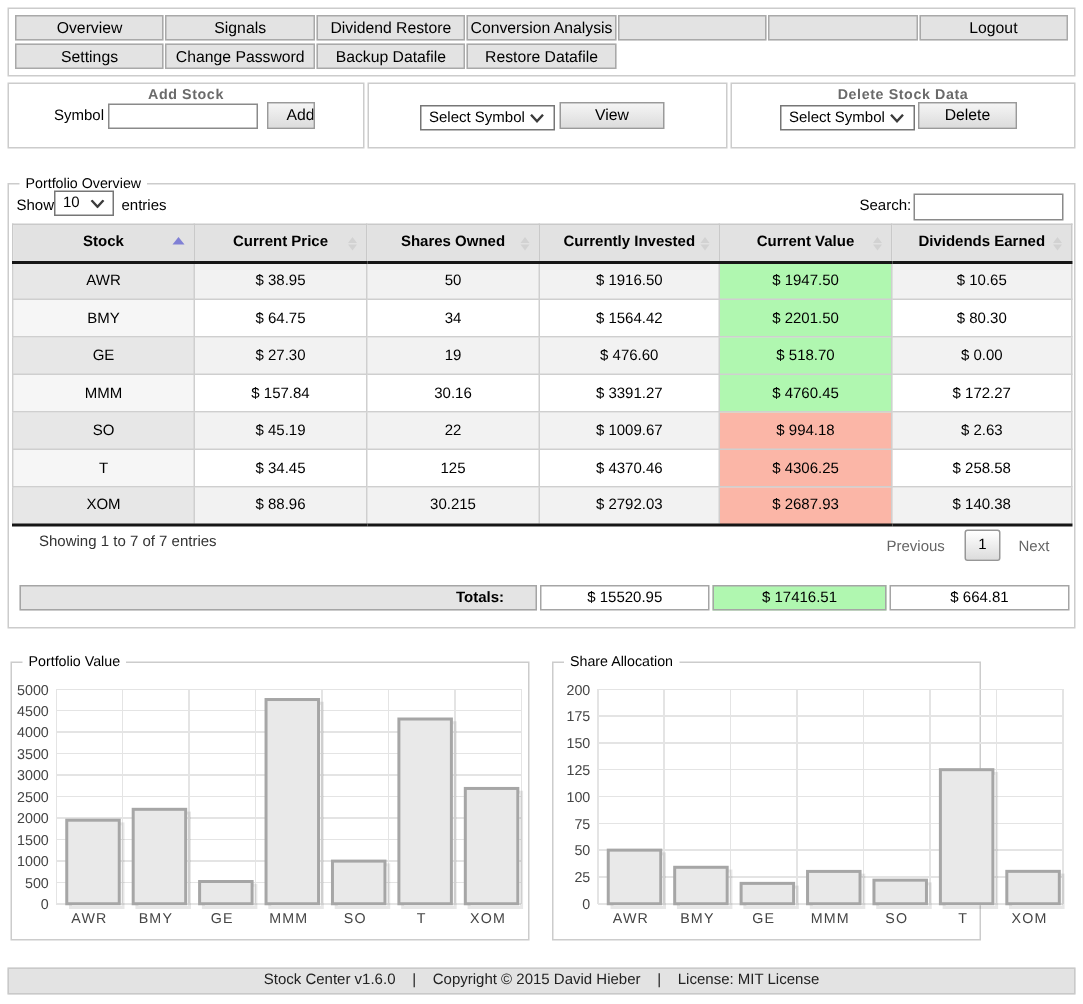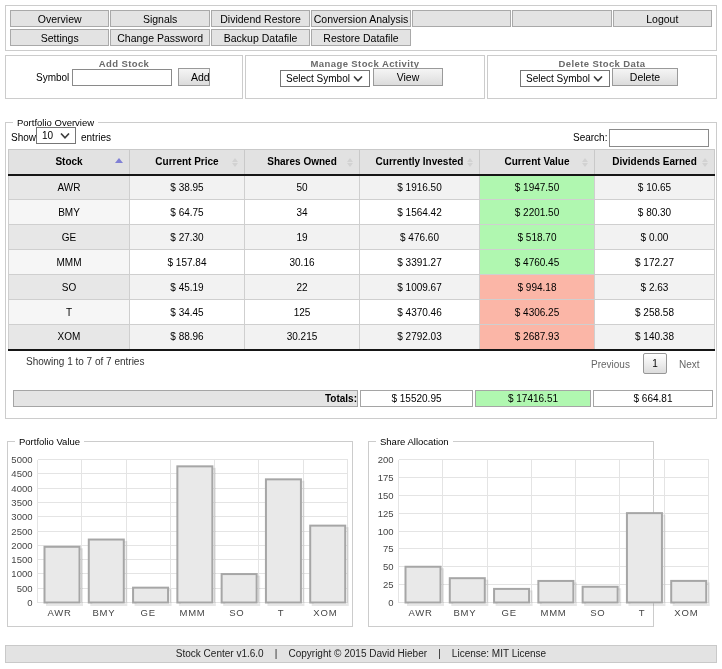"Manage Stock Activity" div.ttitle { html: <div>Manage Stock Activity</div> -> none }
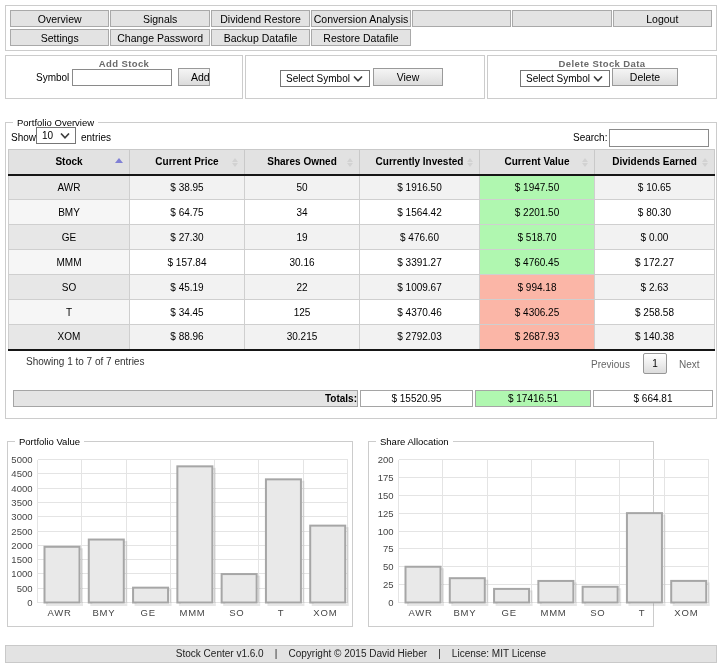"Totals:" .totals td.lbl { padding-right: 0 -> 21px }
